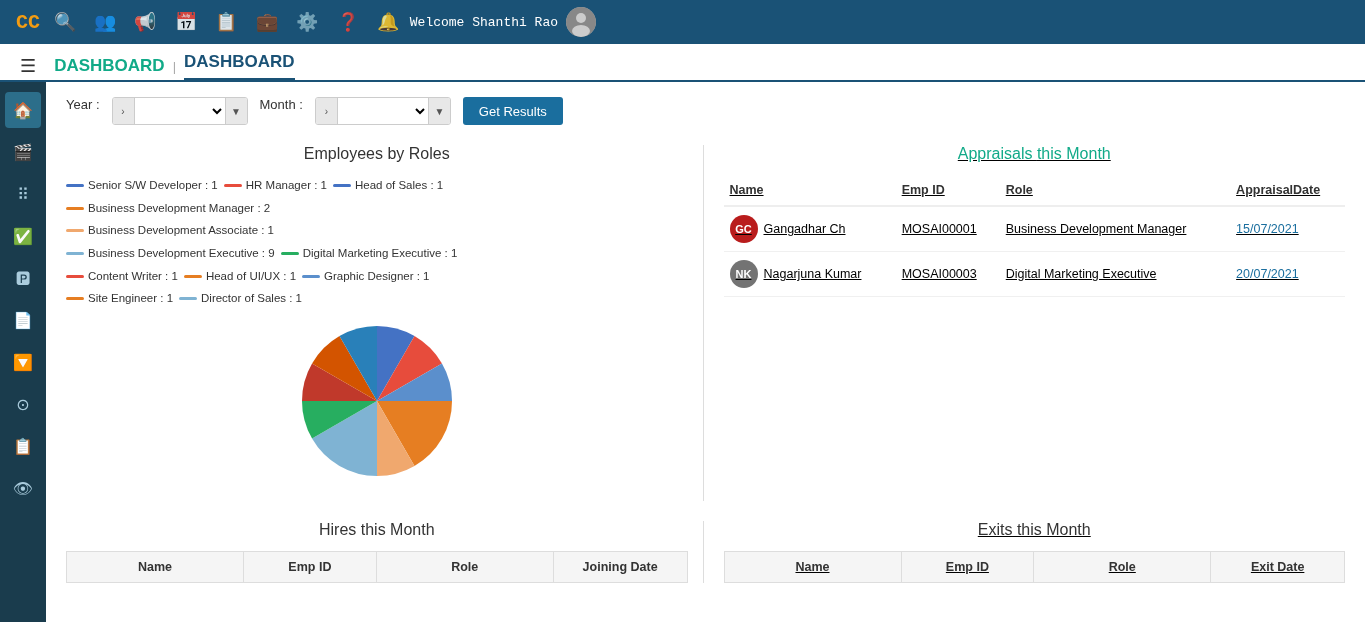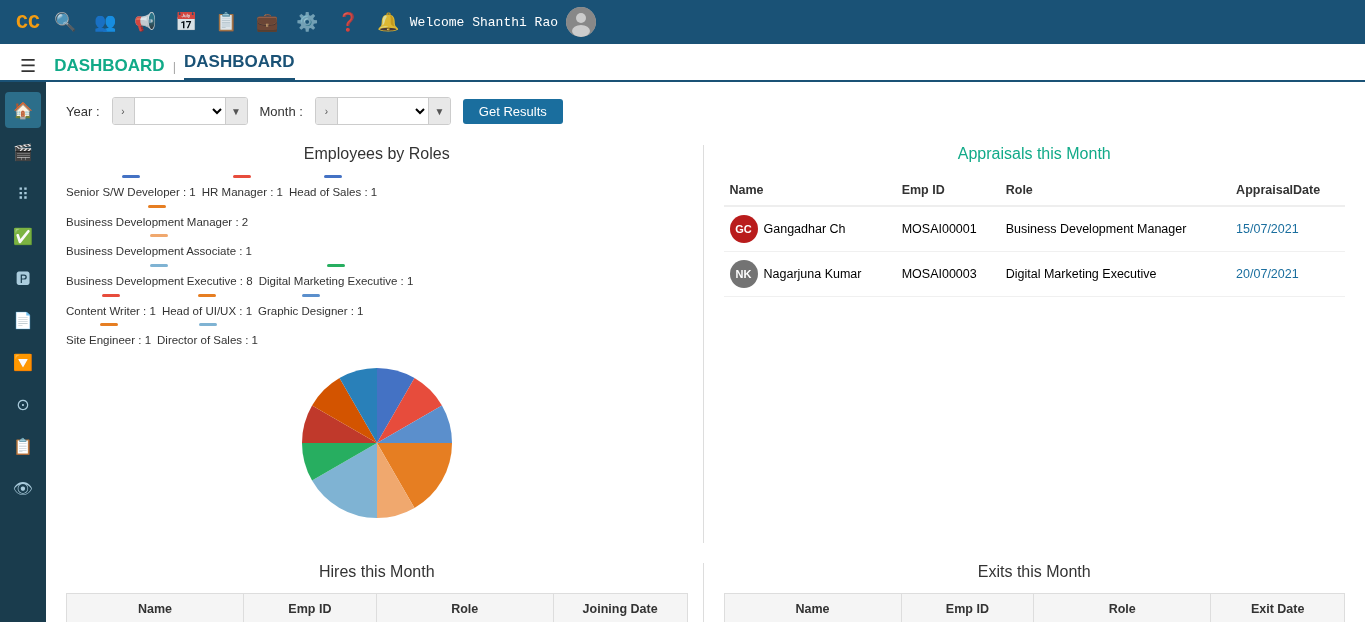"Year :" .filter-row { align-items: center -> none }
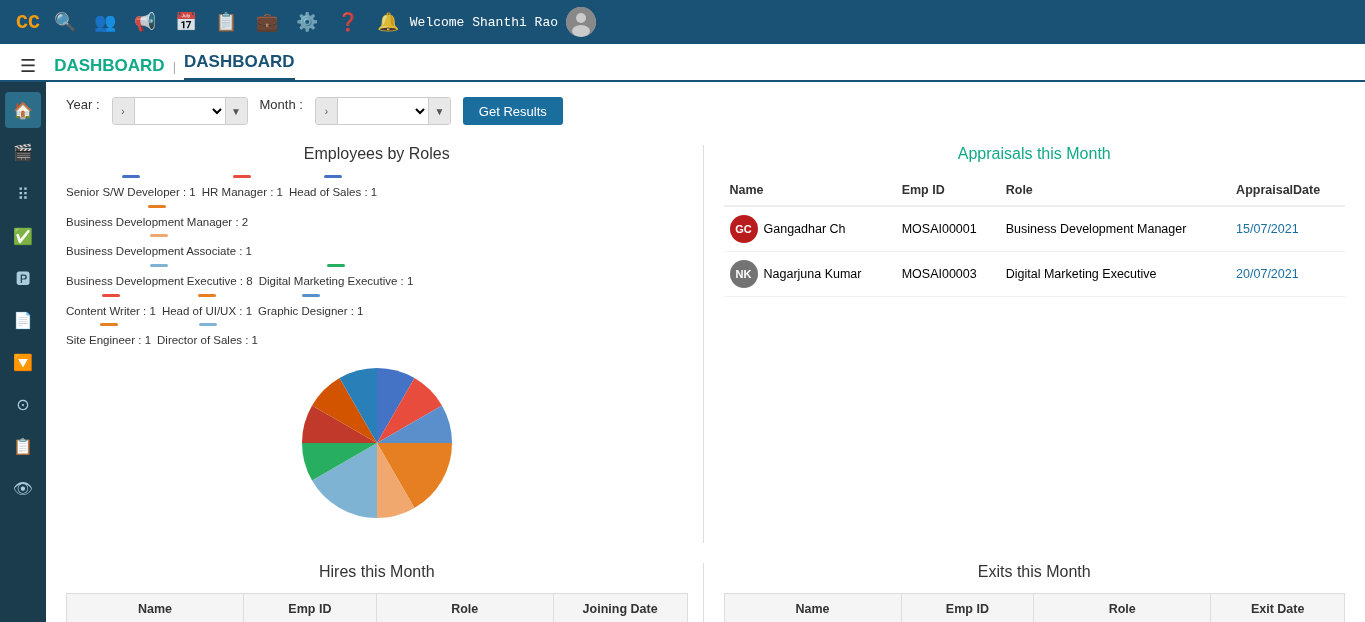"Appraisals this Month" .col-right { text-decoration: none -> underline }
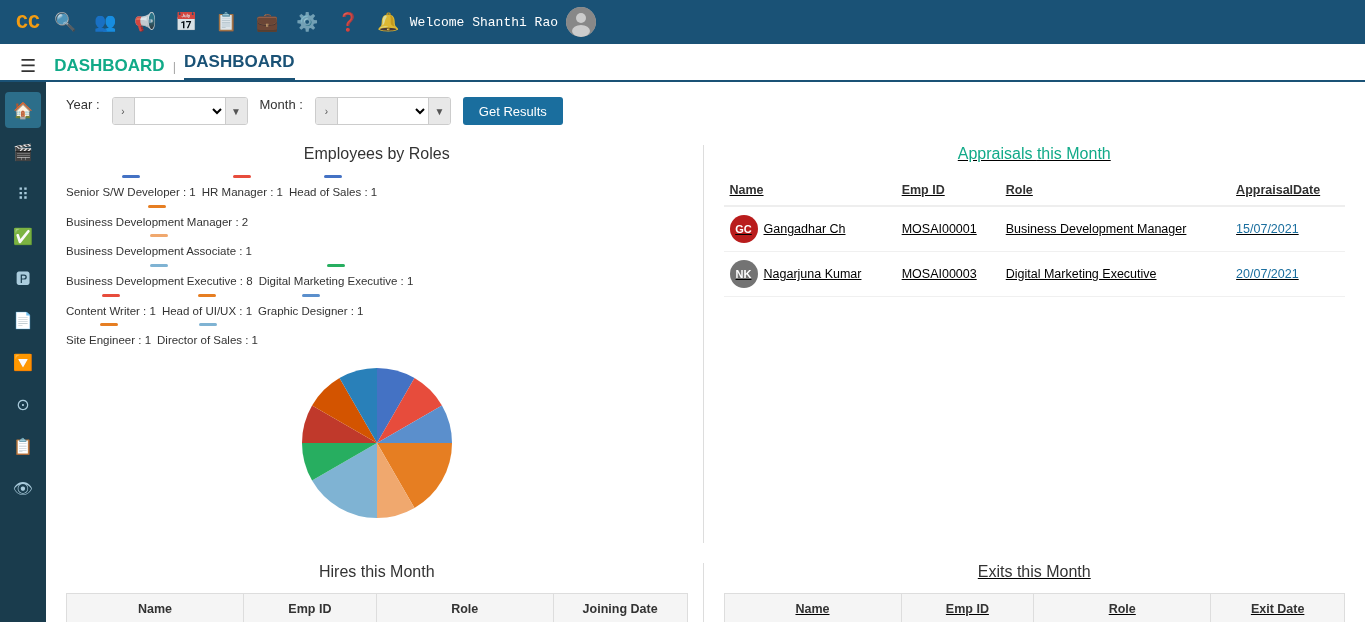"Senior S/W Developer : 1" .legend-item { flex-direction: column -> none }
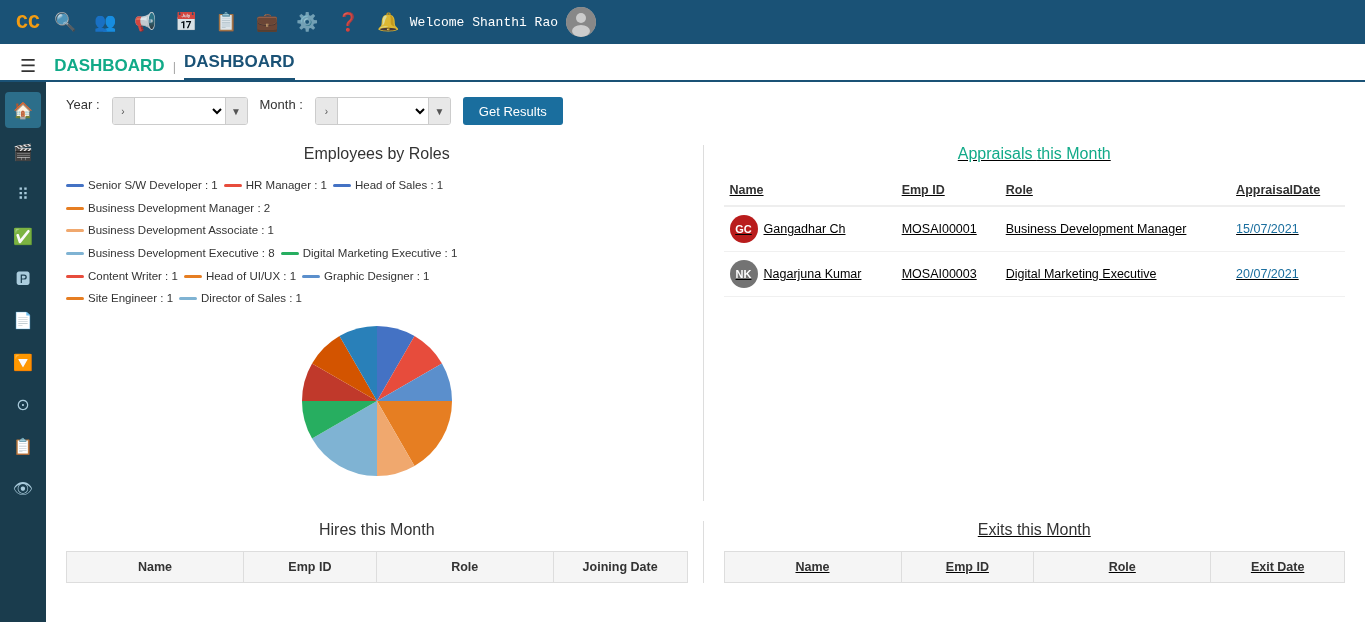"Business Development Executive : 8" span { text: 8 -> 9 }
